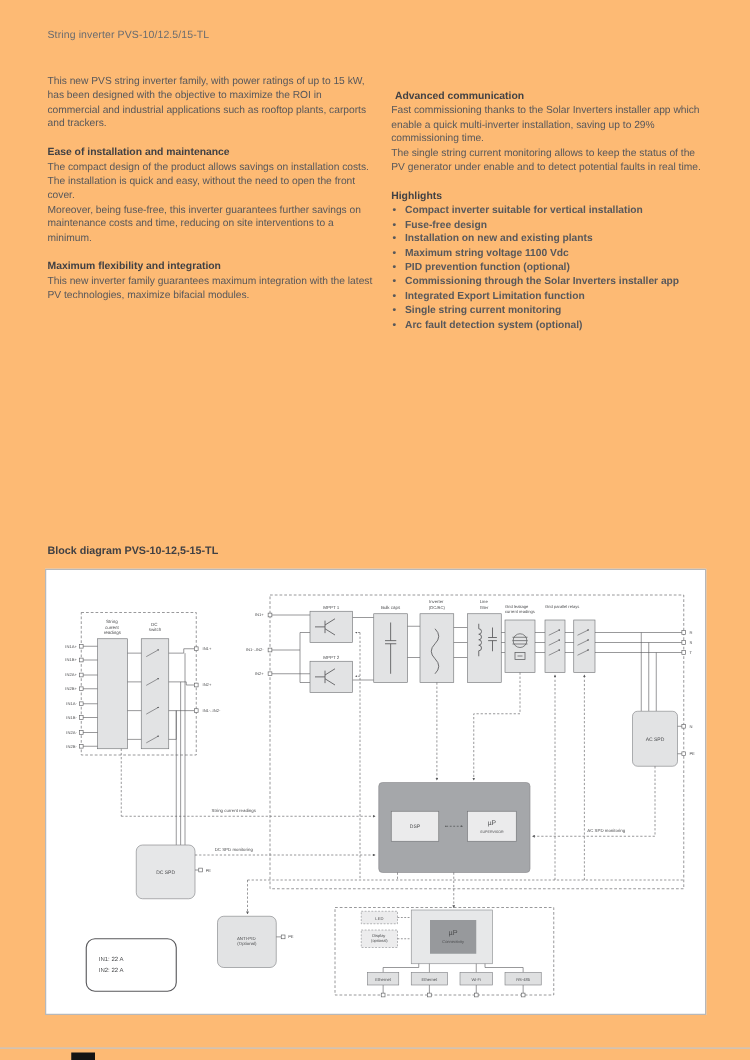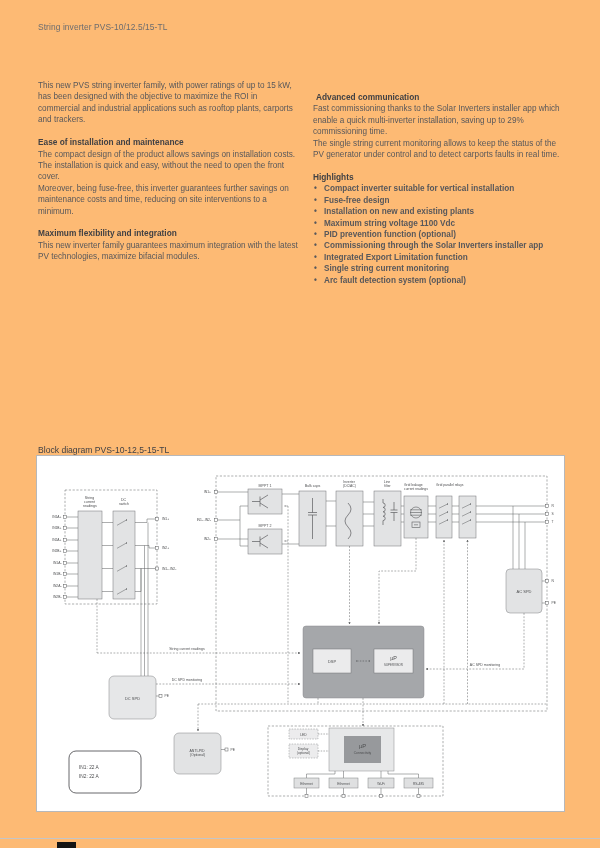"This new PVS string inverter" .col { top: 80px -> 59px }
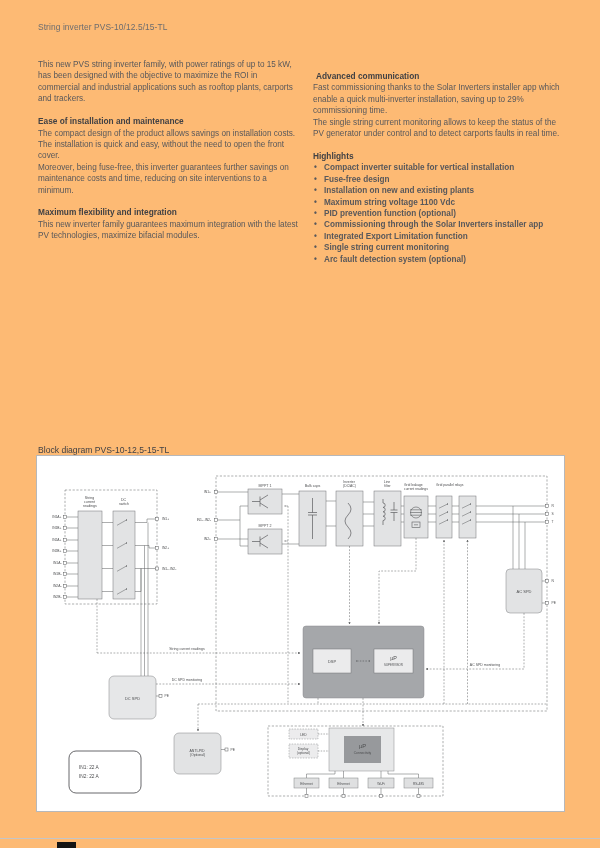"The single string current monitoring" p { text: control and to detect carports -> enable and to detect potential }
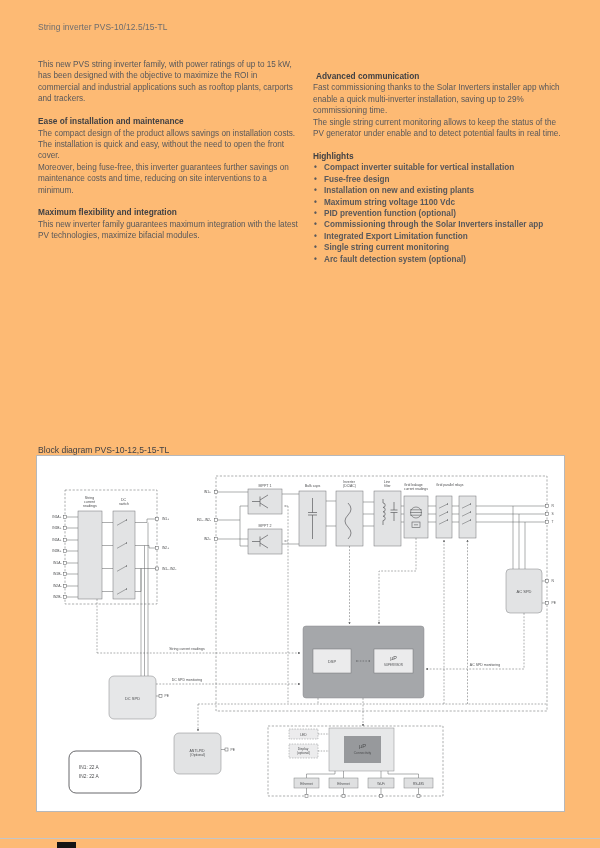"Block diagram PVS-10-12,5-15-TL" .diagram-title { font-weight: normal -> bold; top: 445px -> 435px }
